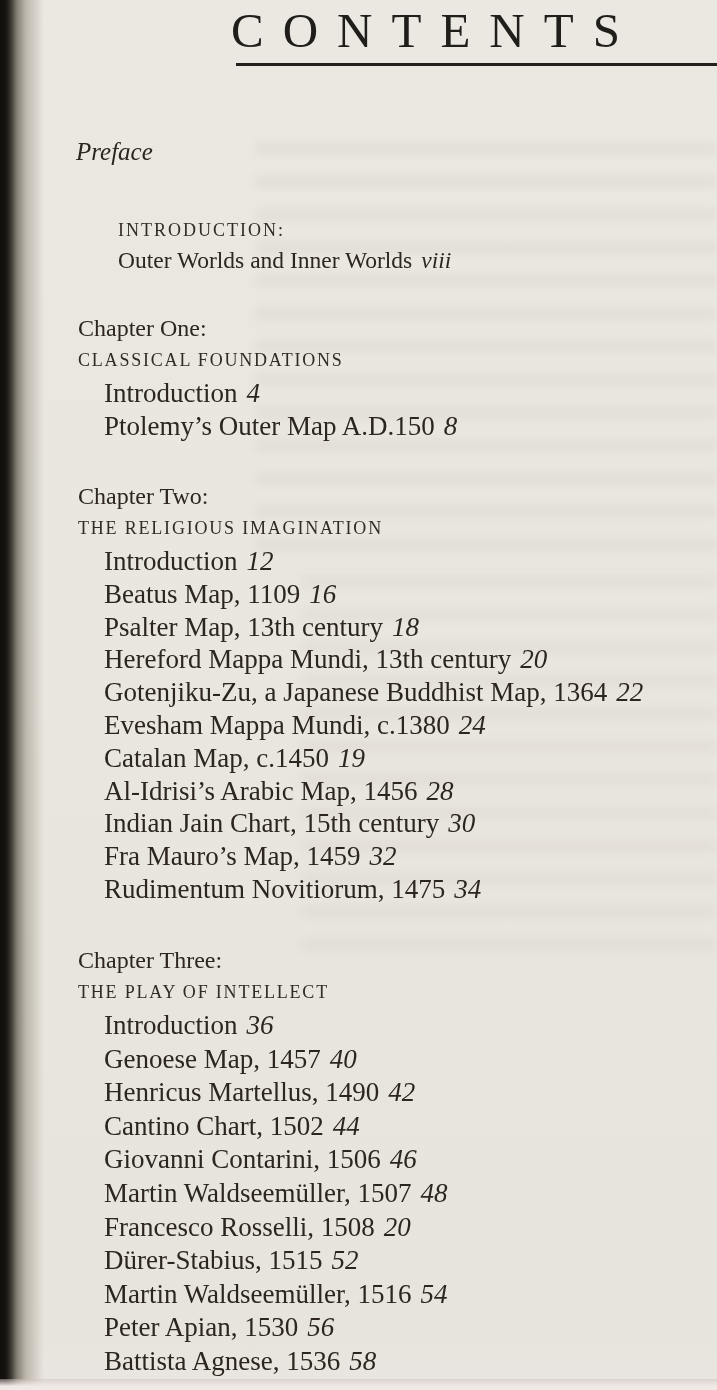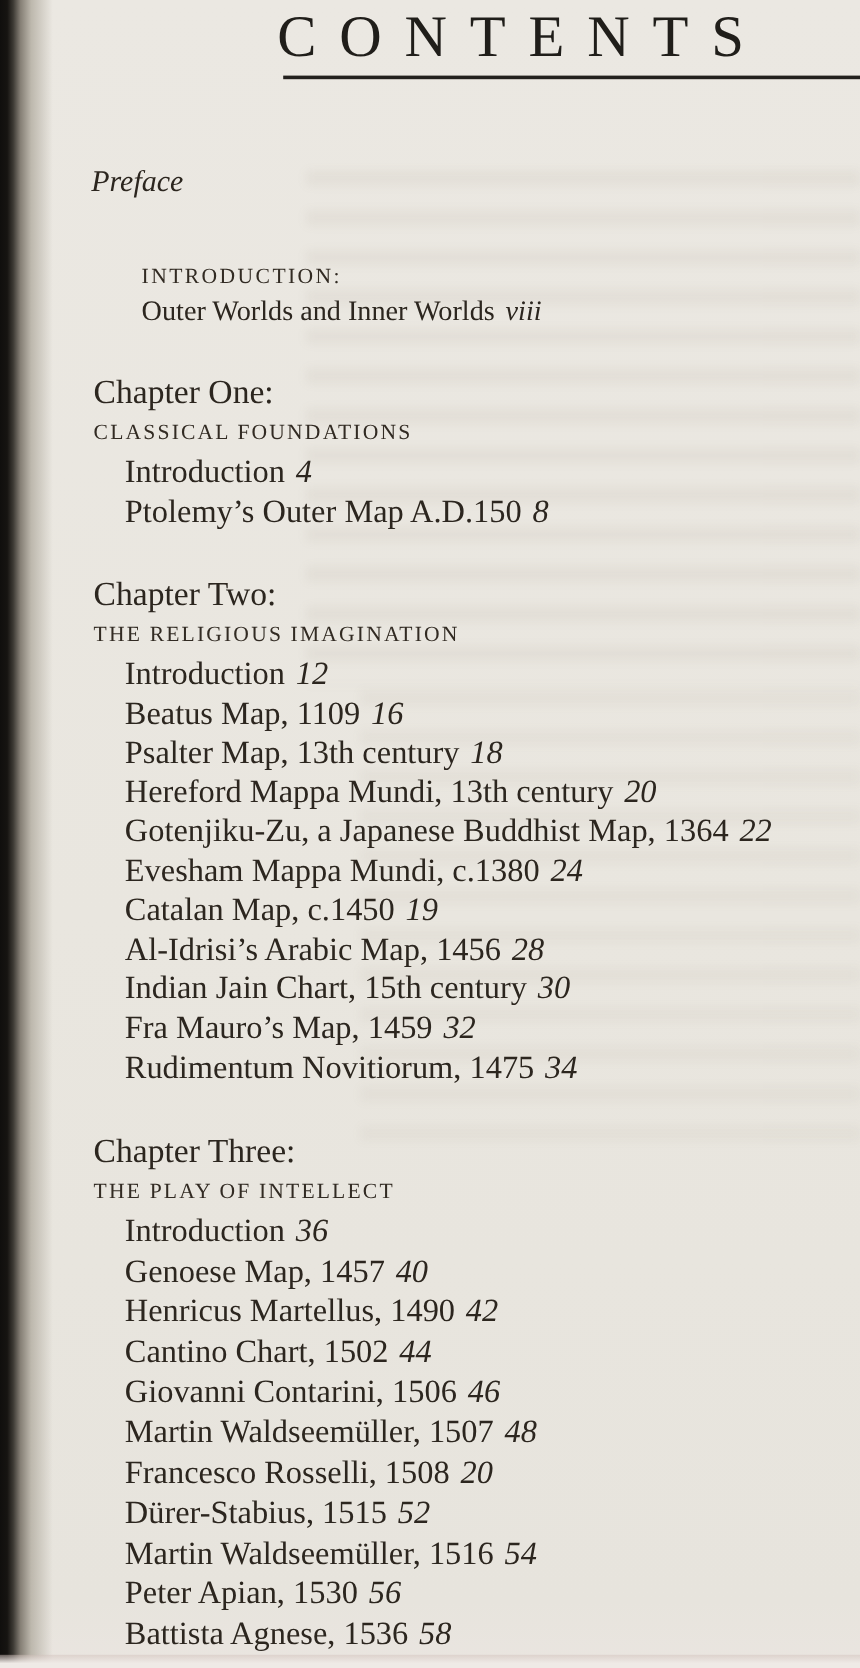"Chapter One:" .chapter-label { font-size: 28px -> 24px }
